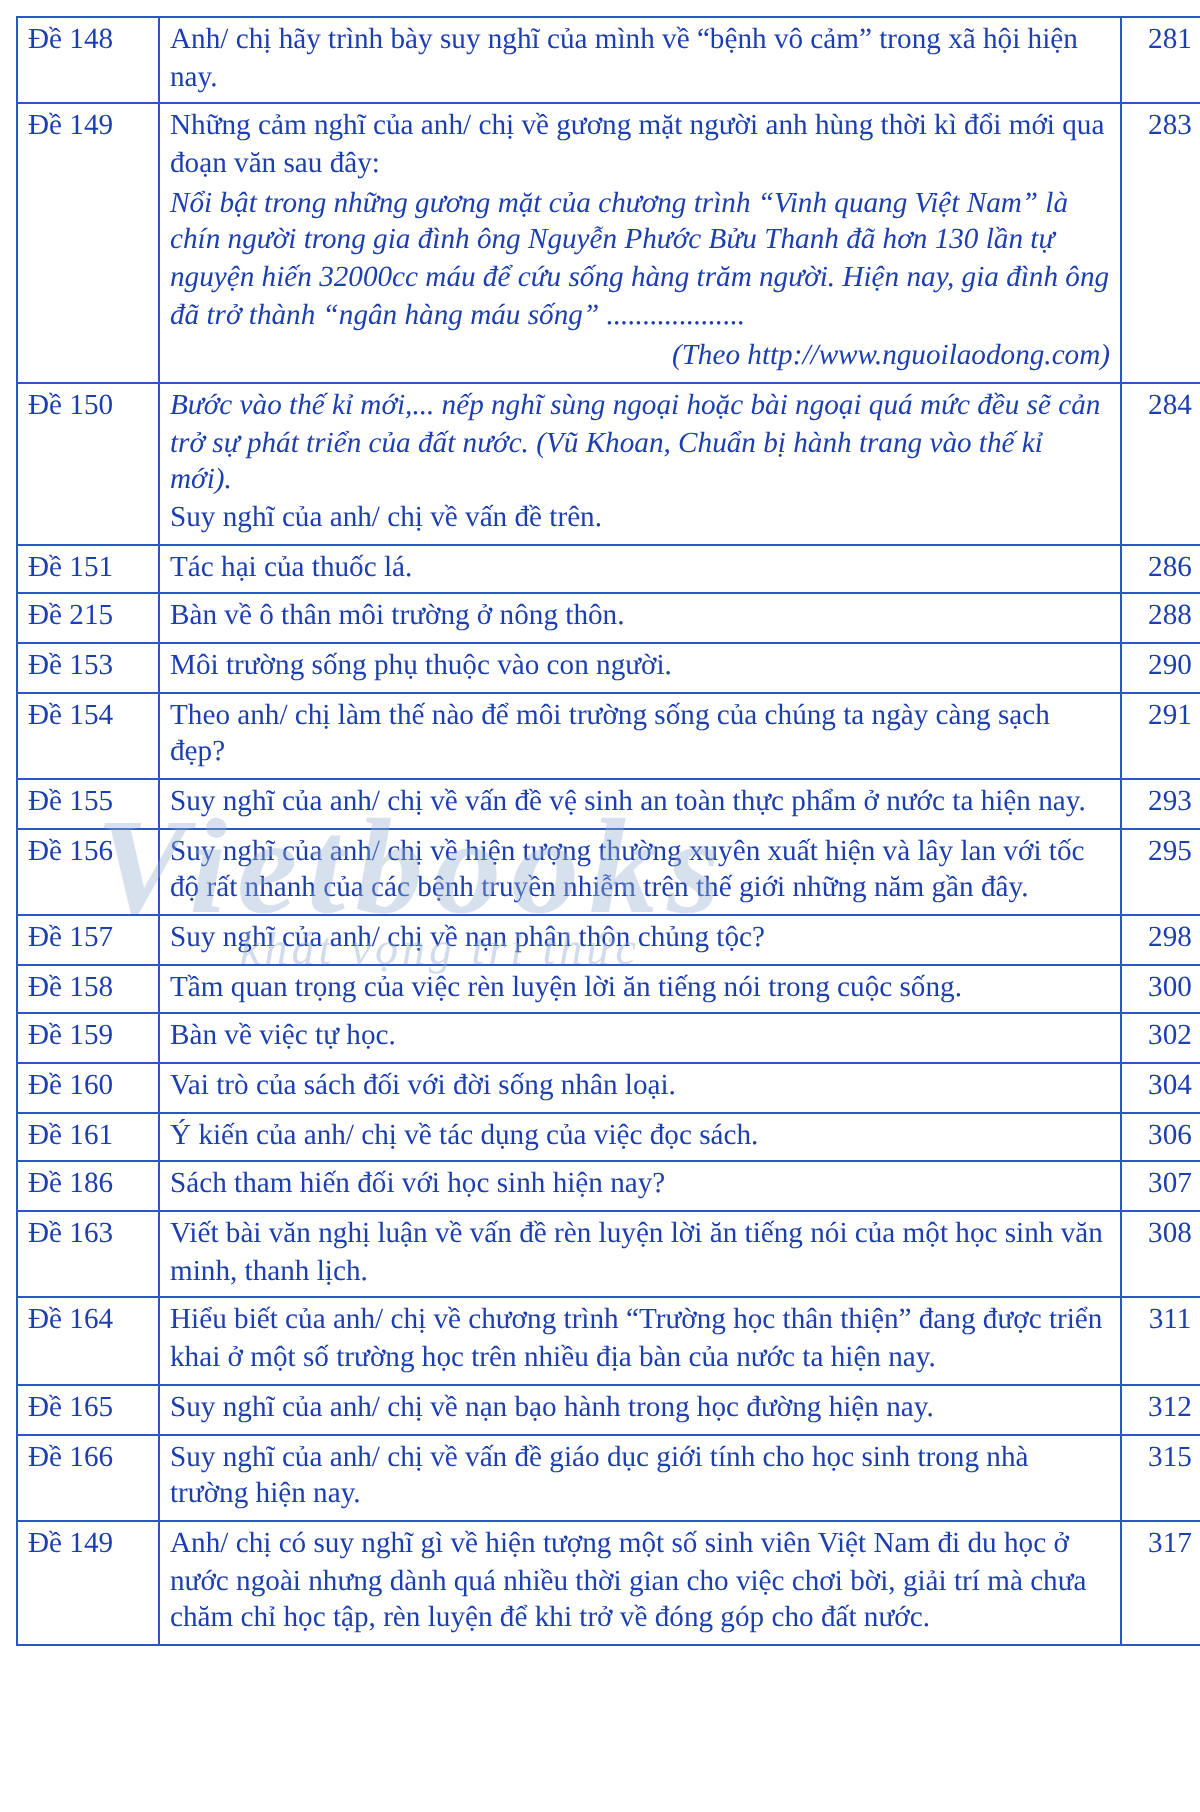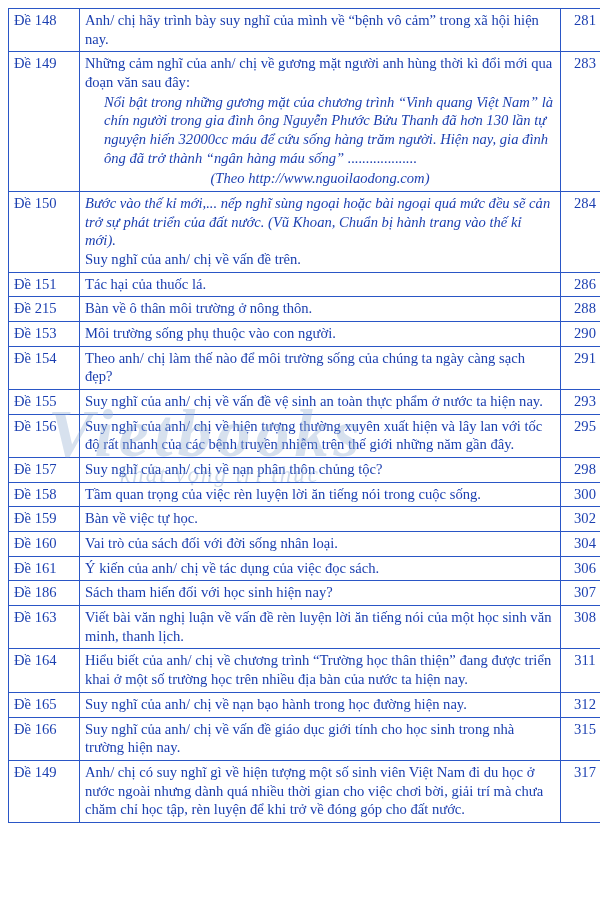"Nổi bật trong những gương" .quote-block { margin-left: 19px -> none }
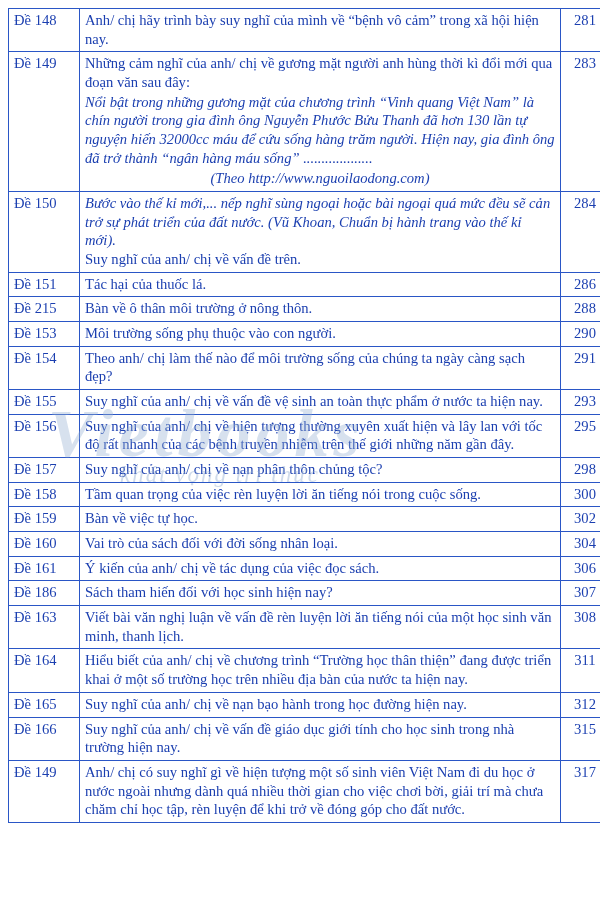"(Theo http://www.nguoilaodong.com)" .src-line { text-align: center -> right }
